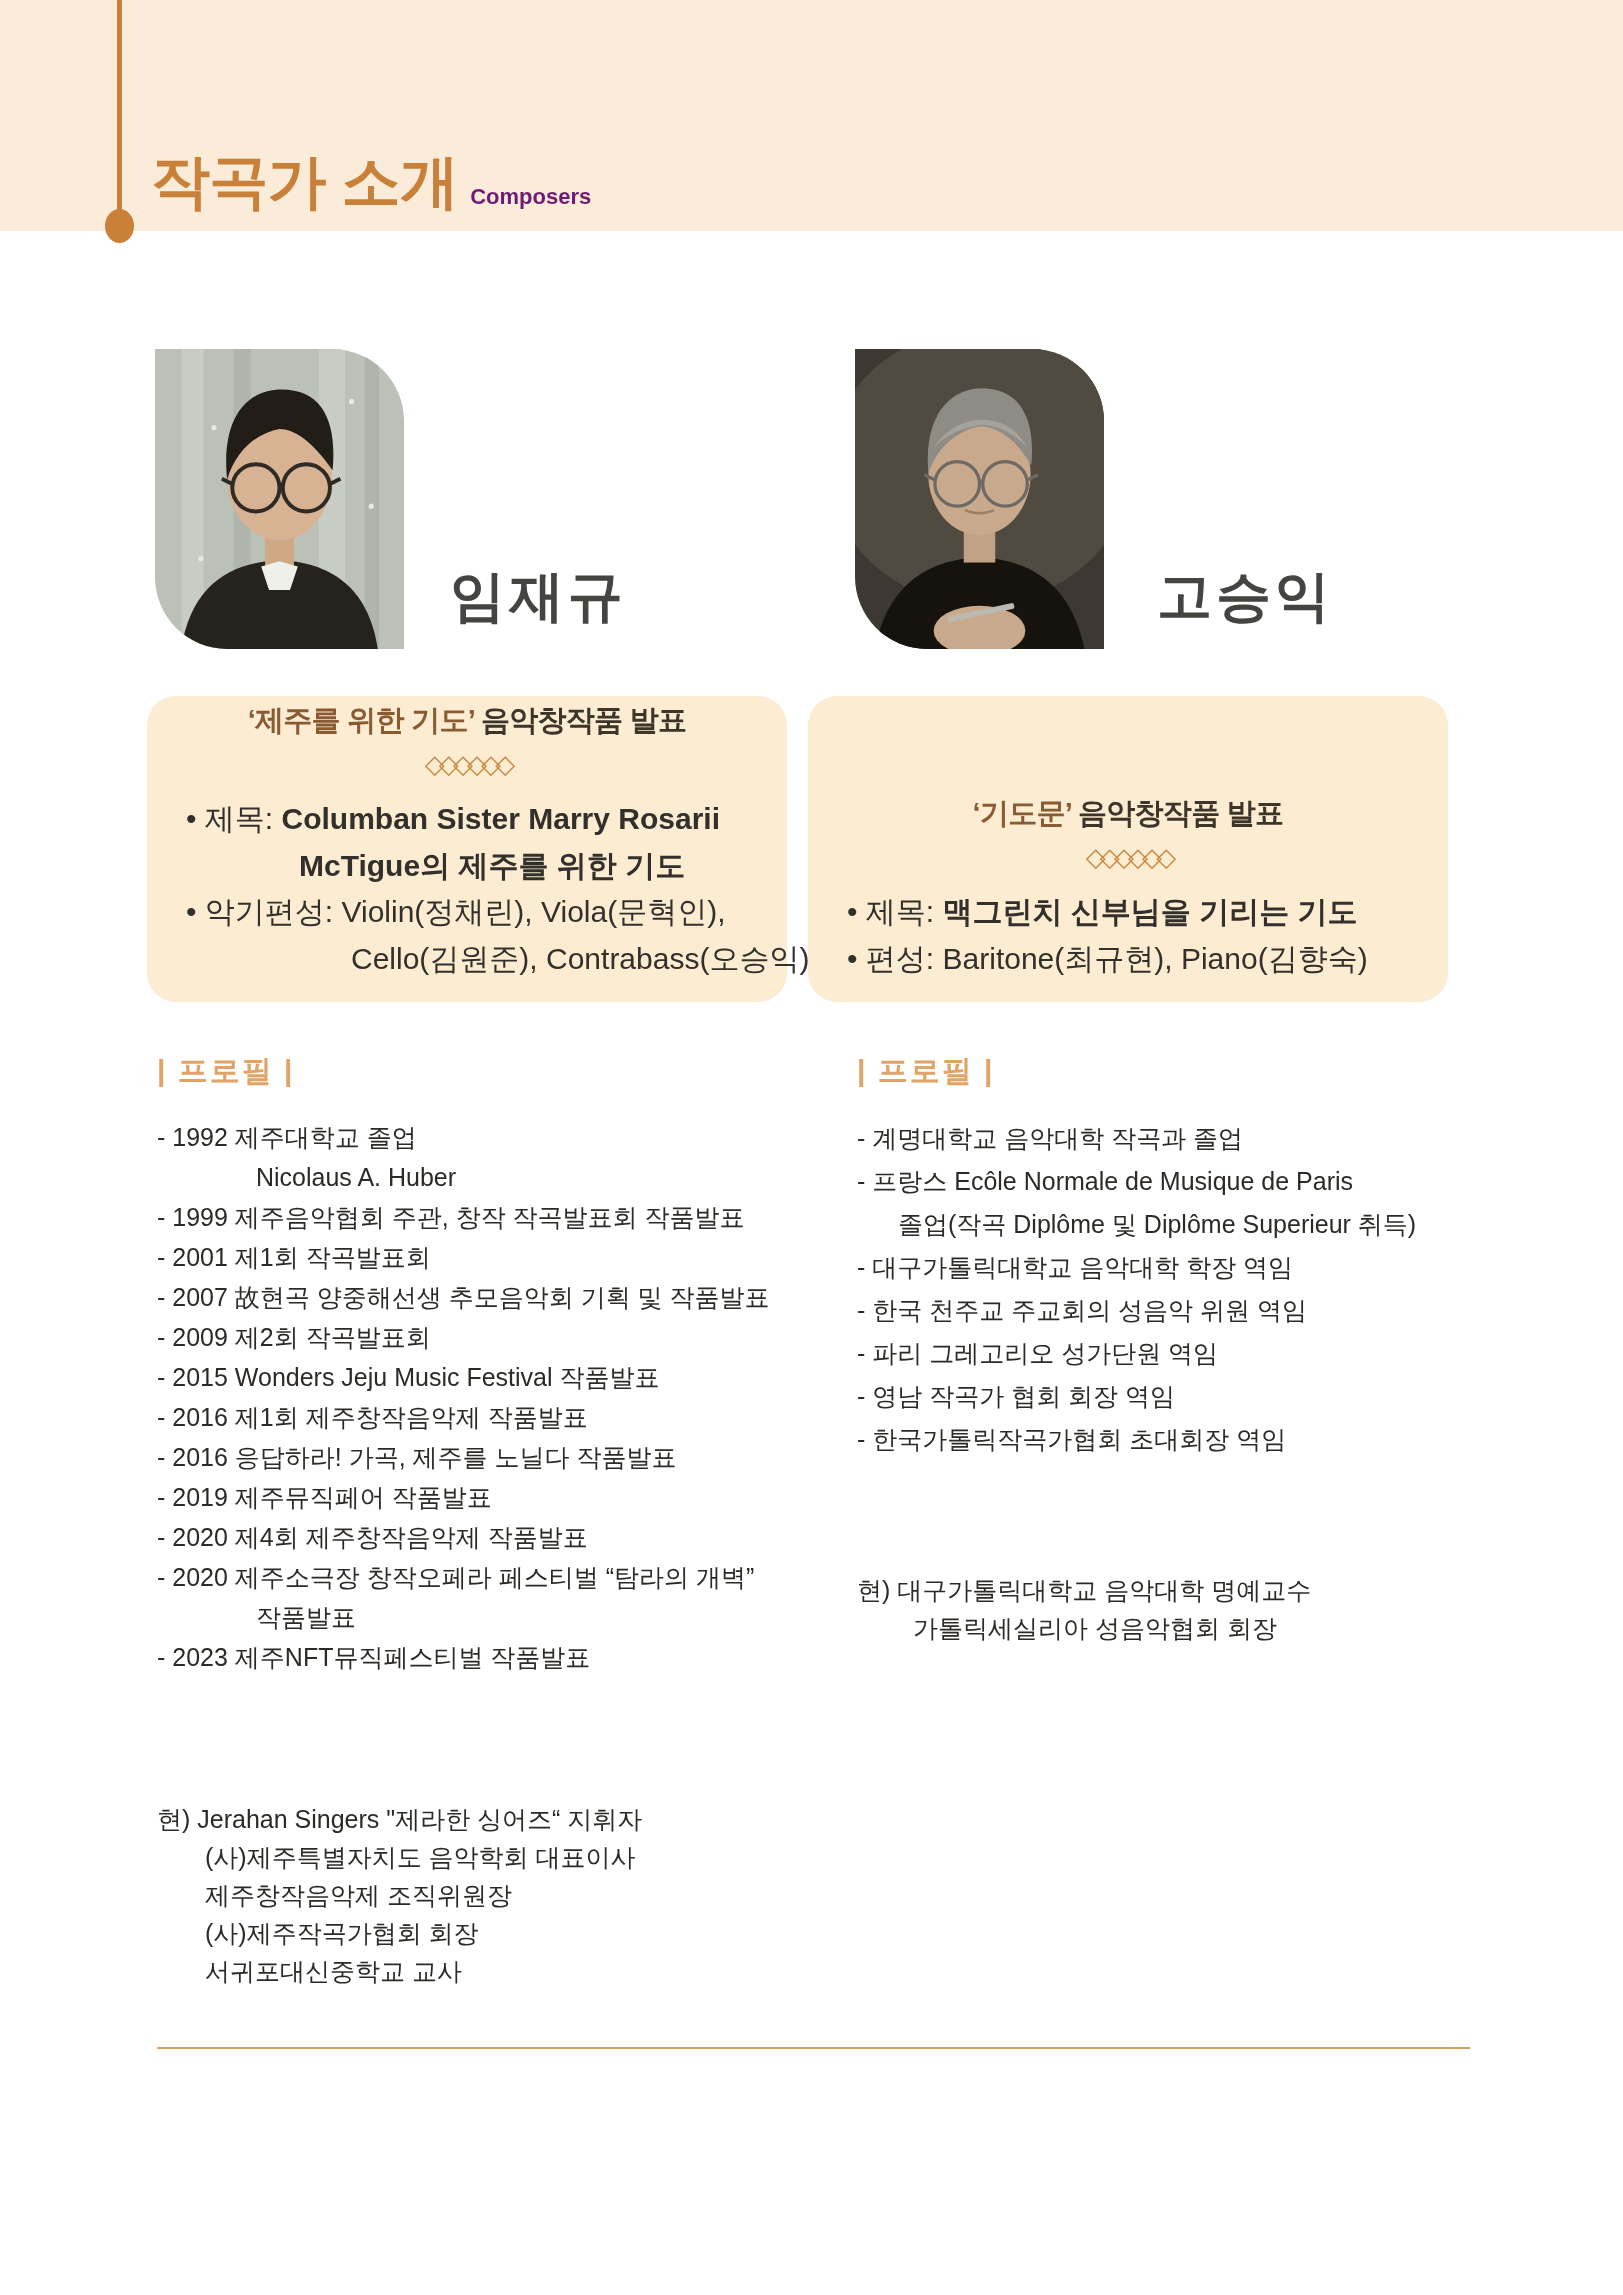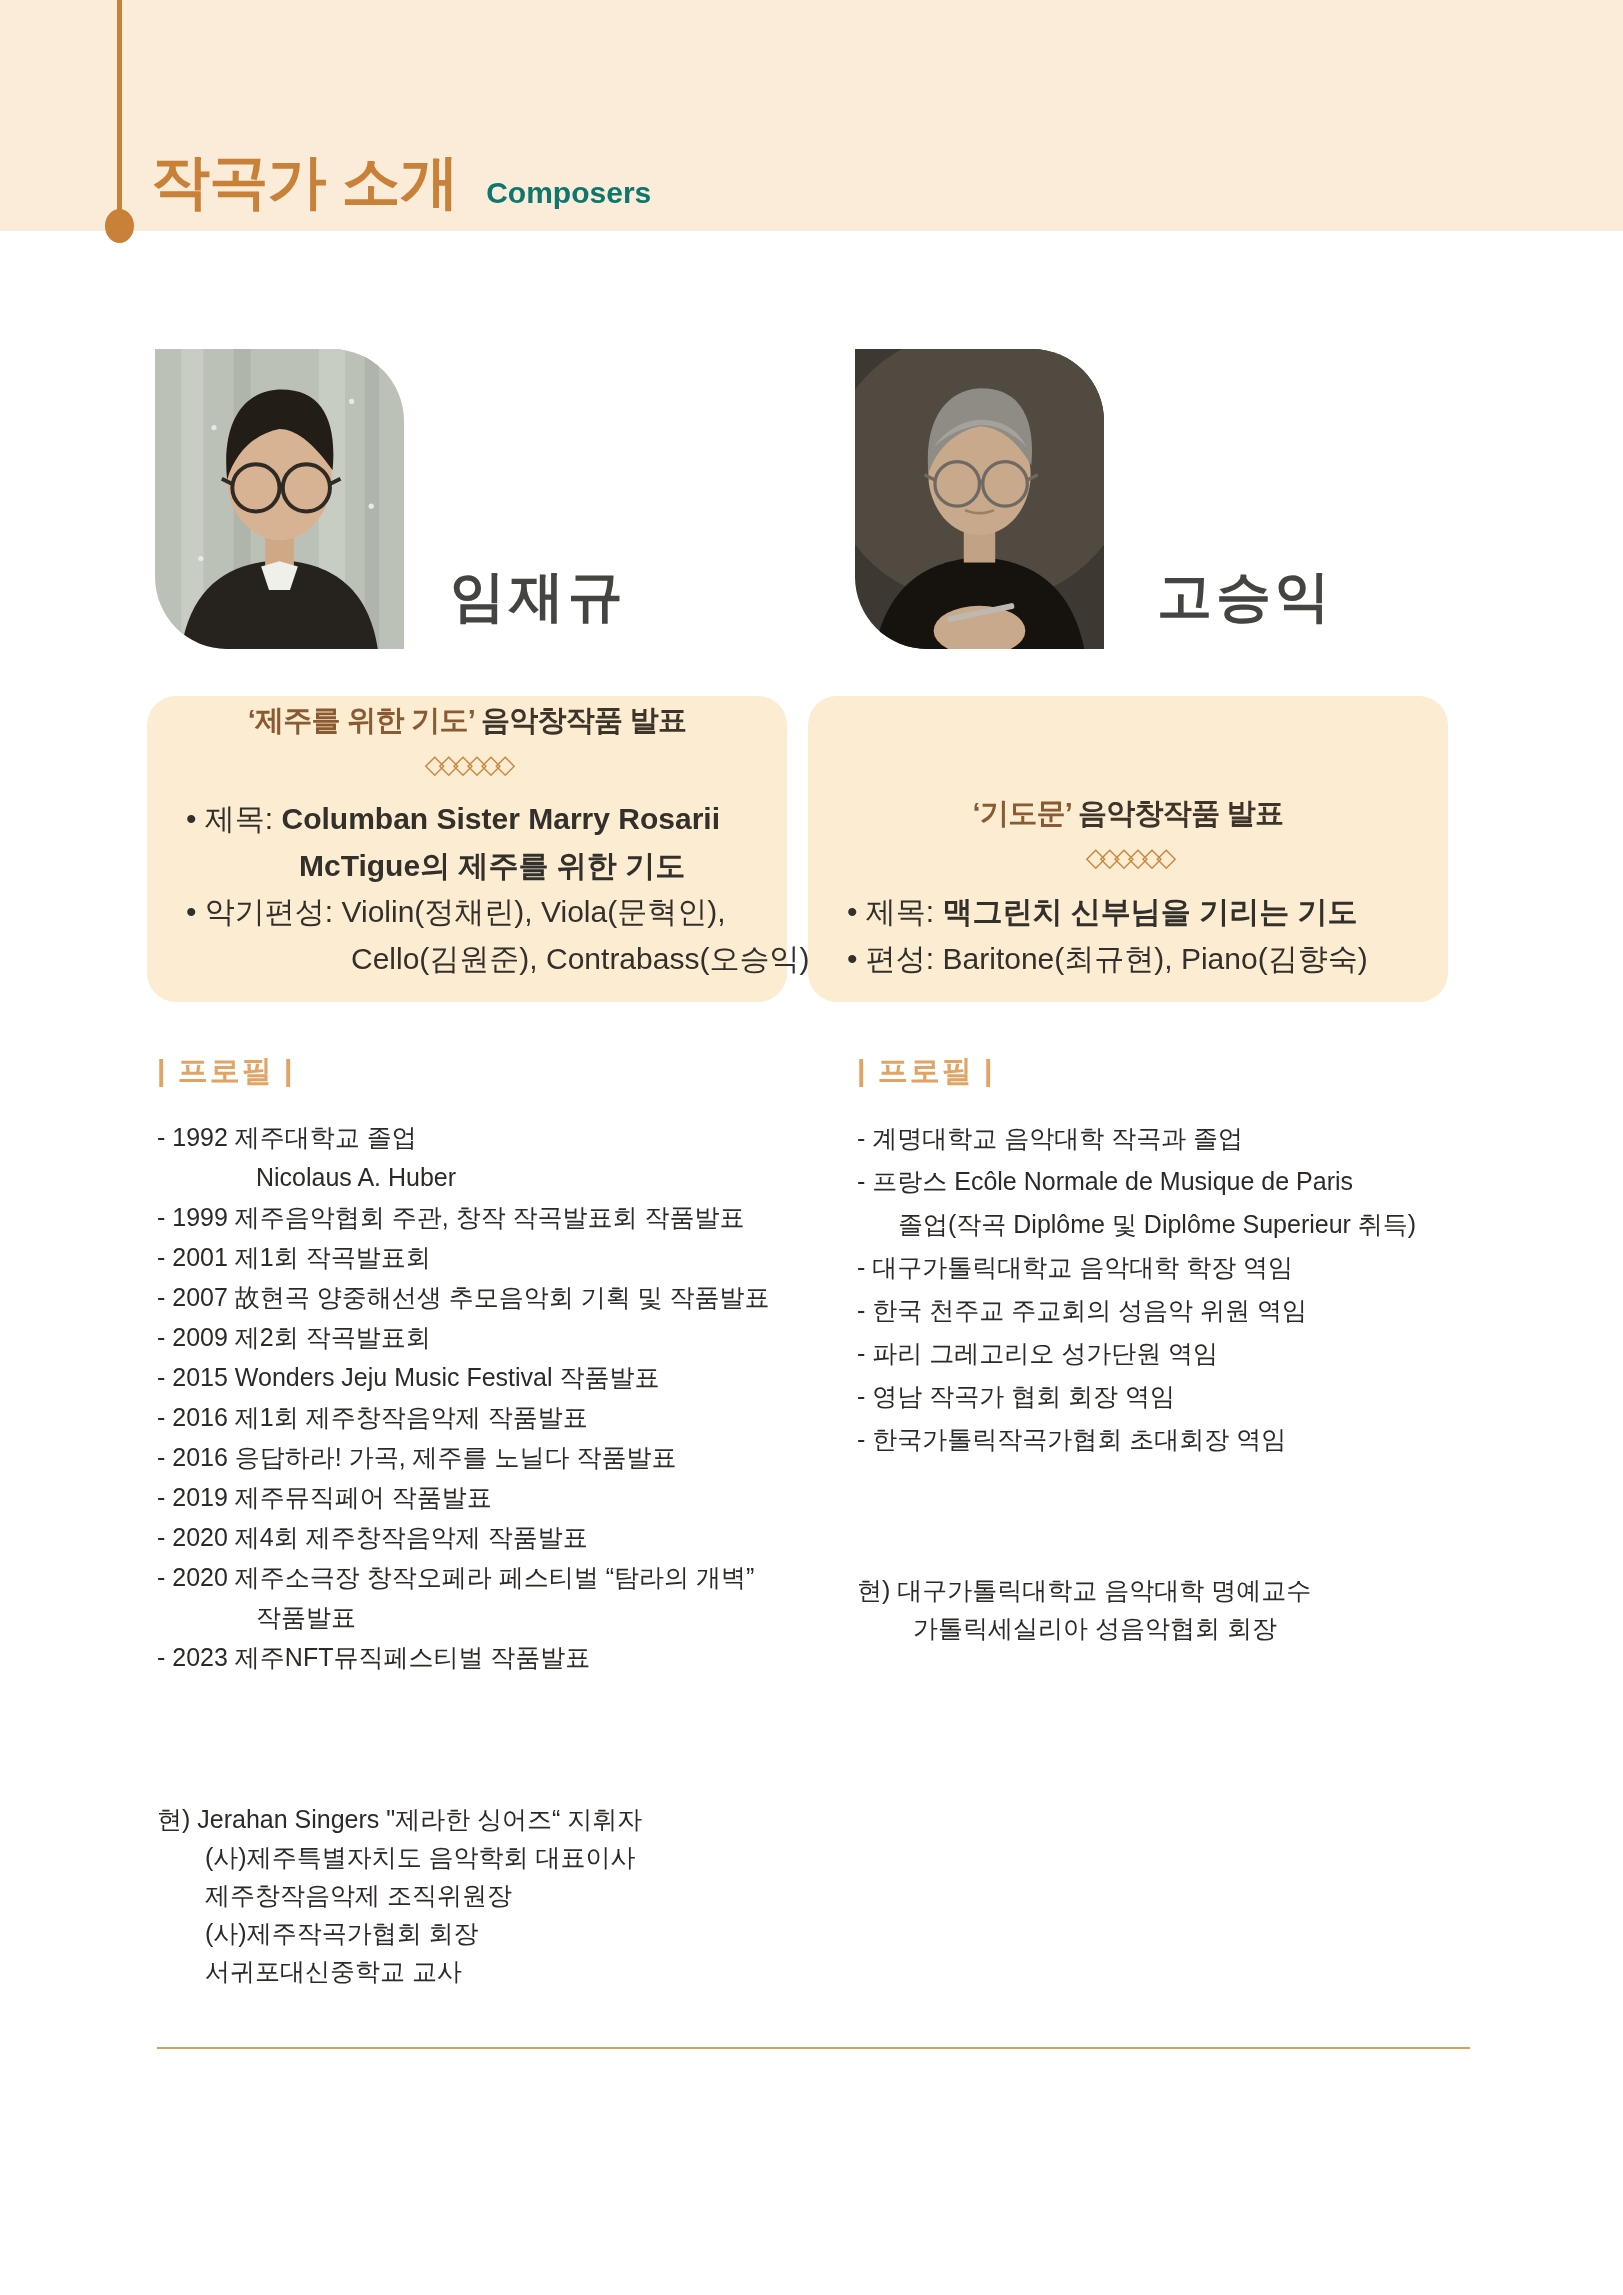"작곡가 소개" .htitle { gap: 28px -> 12px }
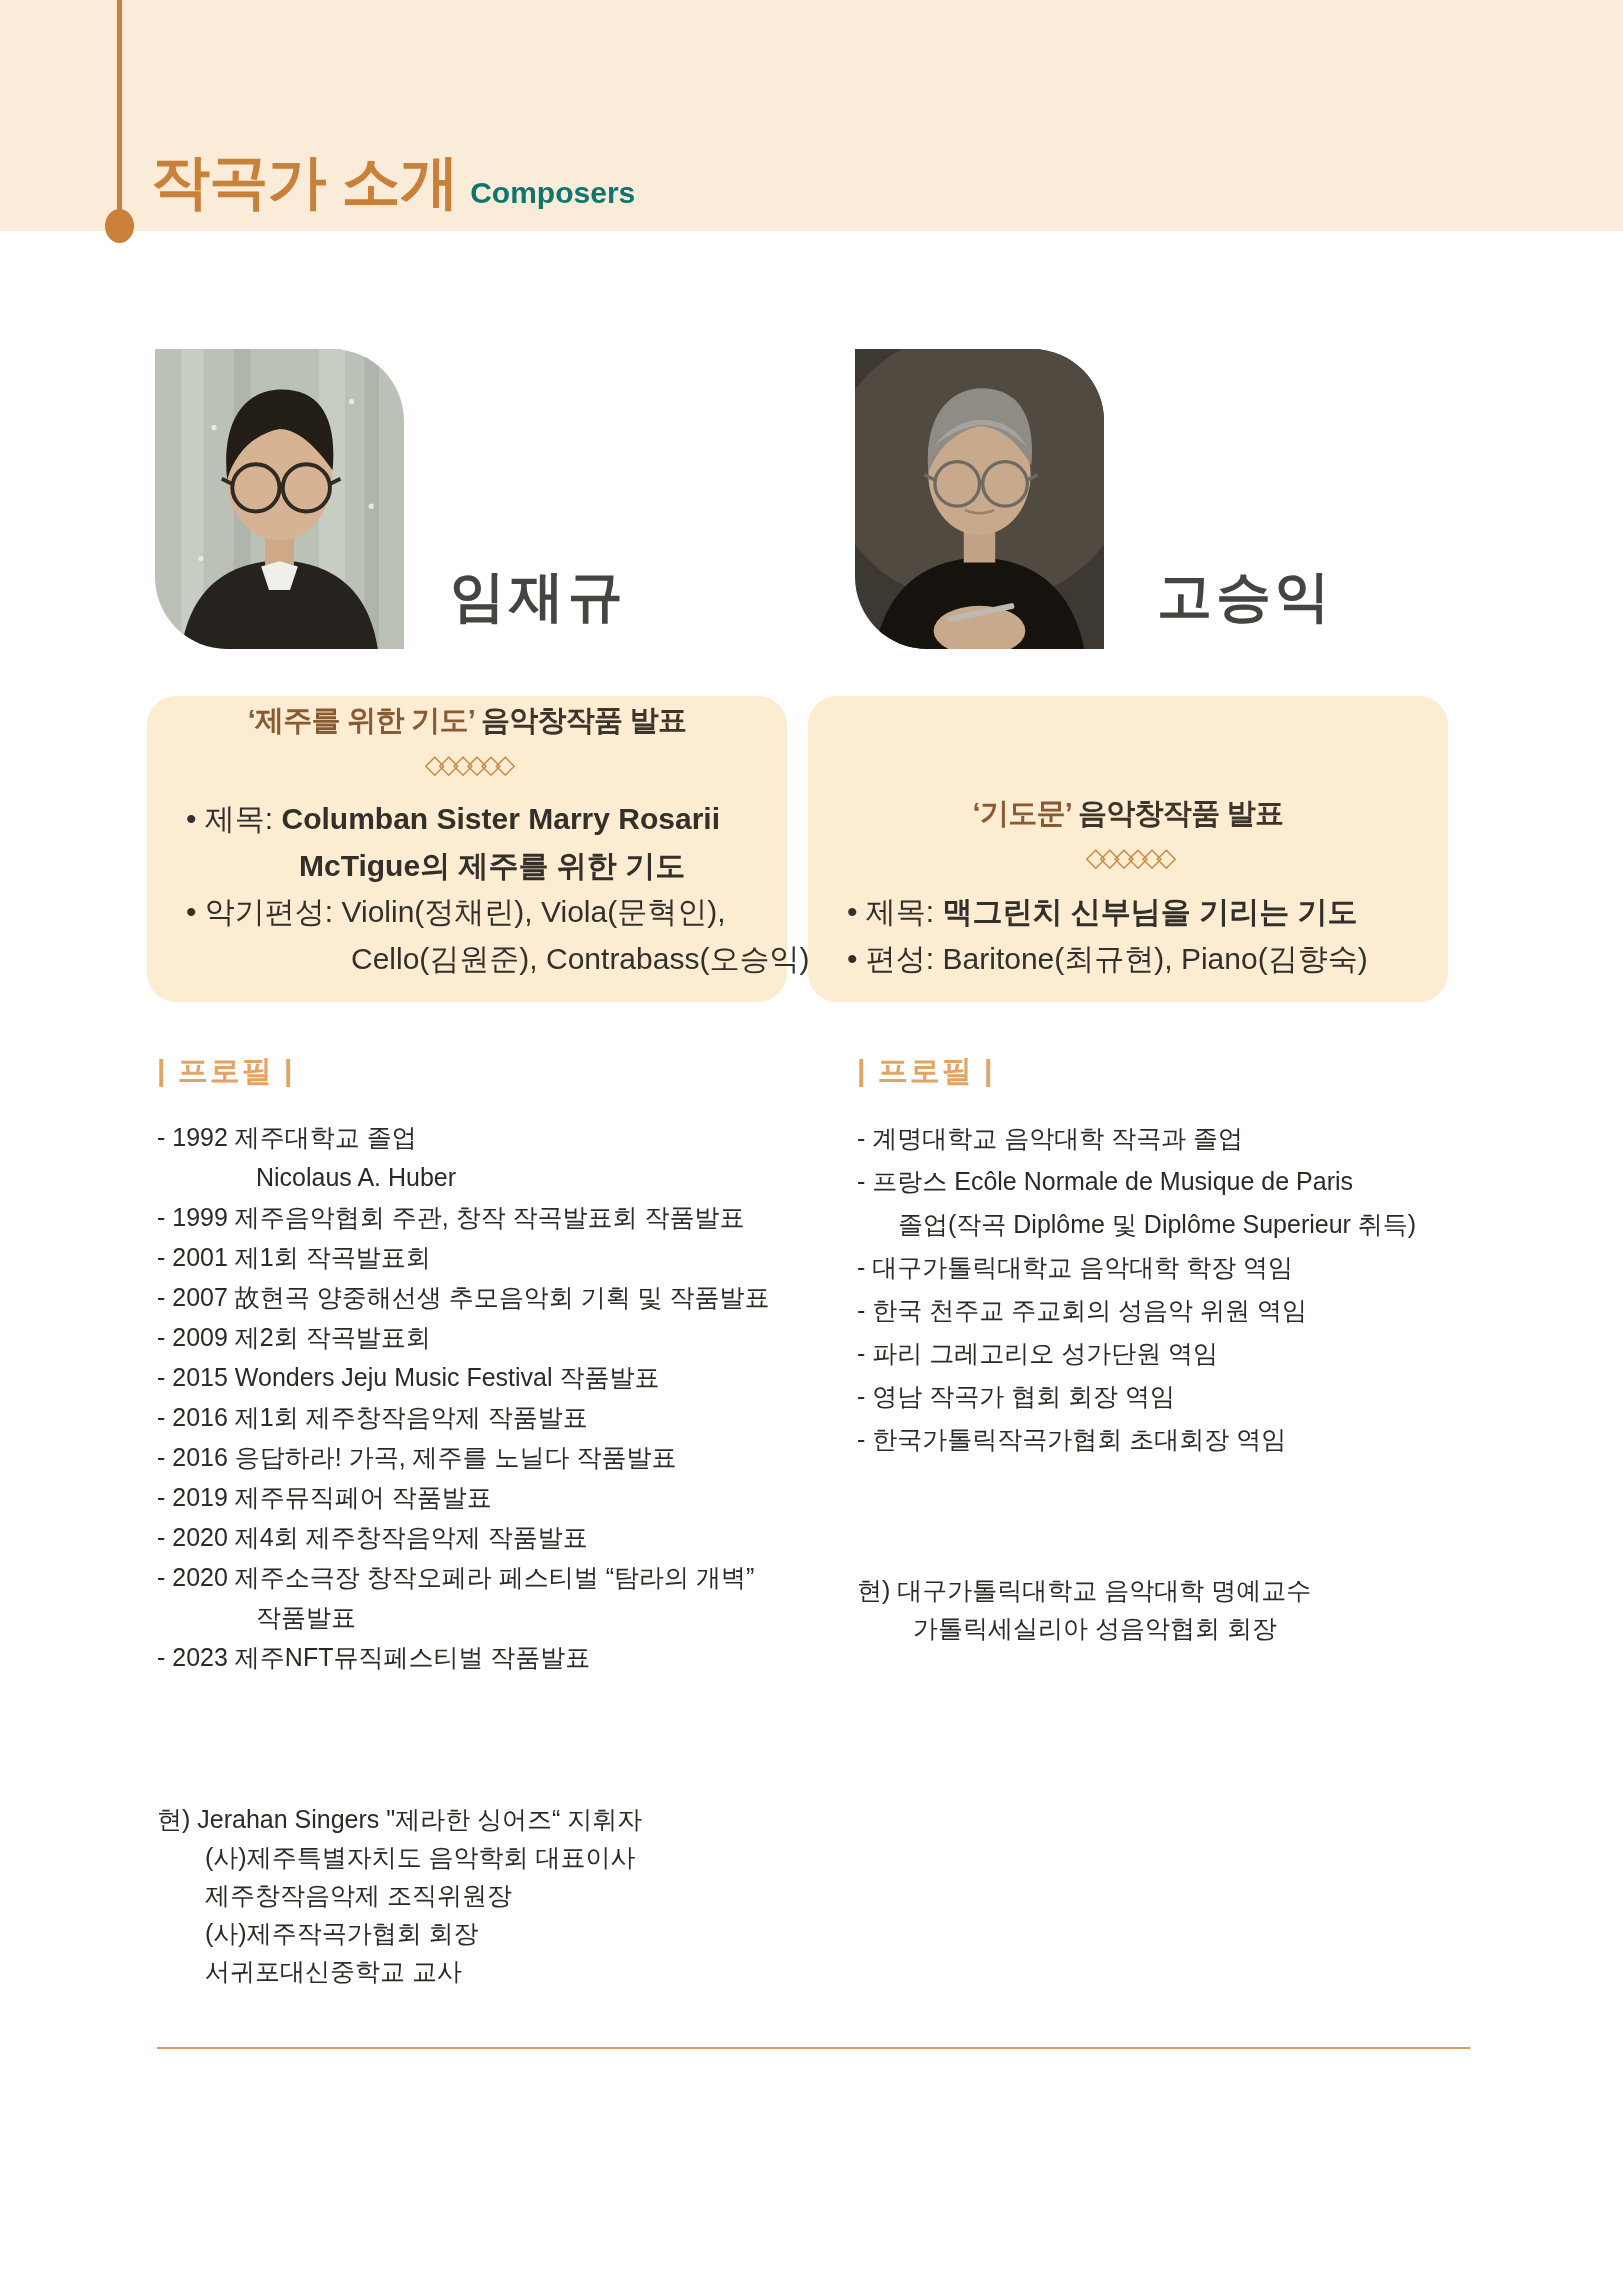"Composers" .htitle .en { color: #0f766e -> #701a75; font-size: 30px -> 22px }
